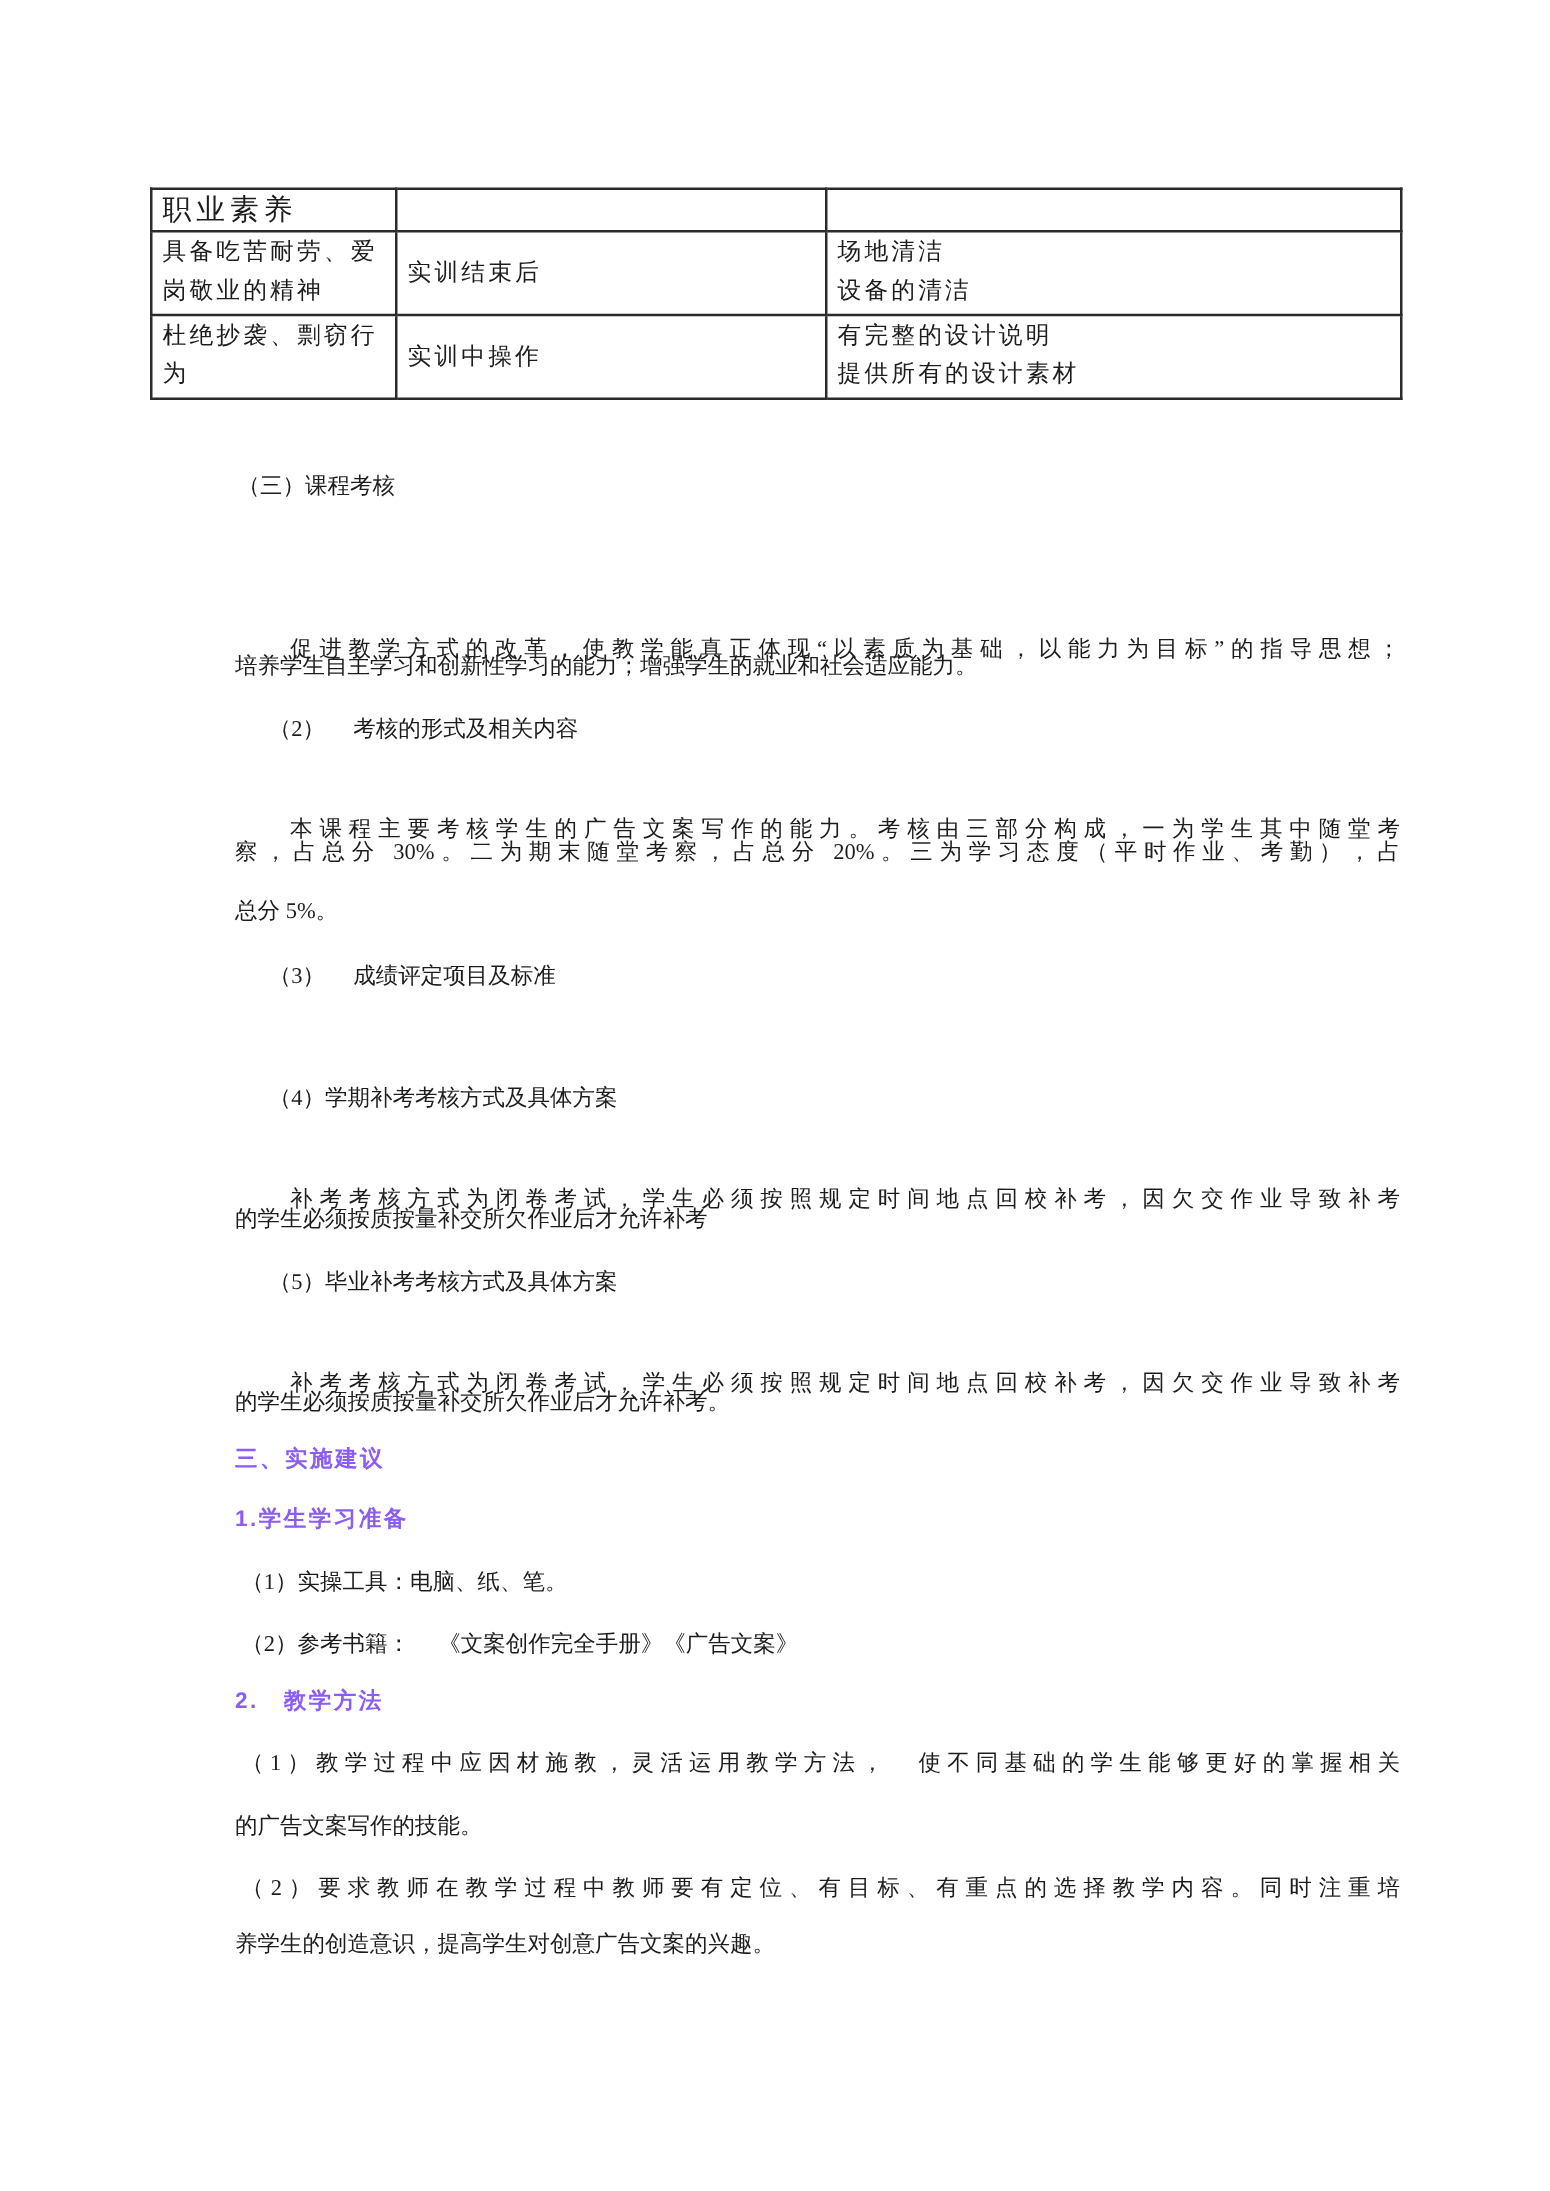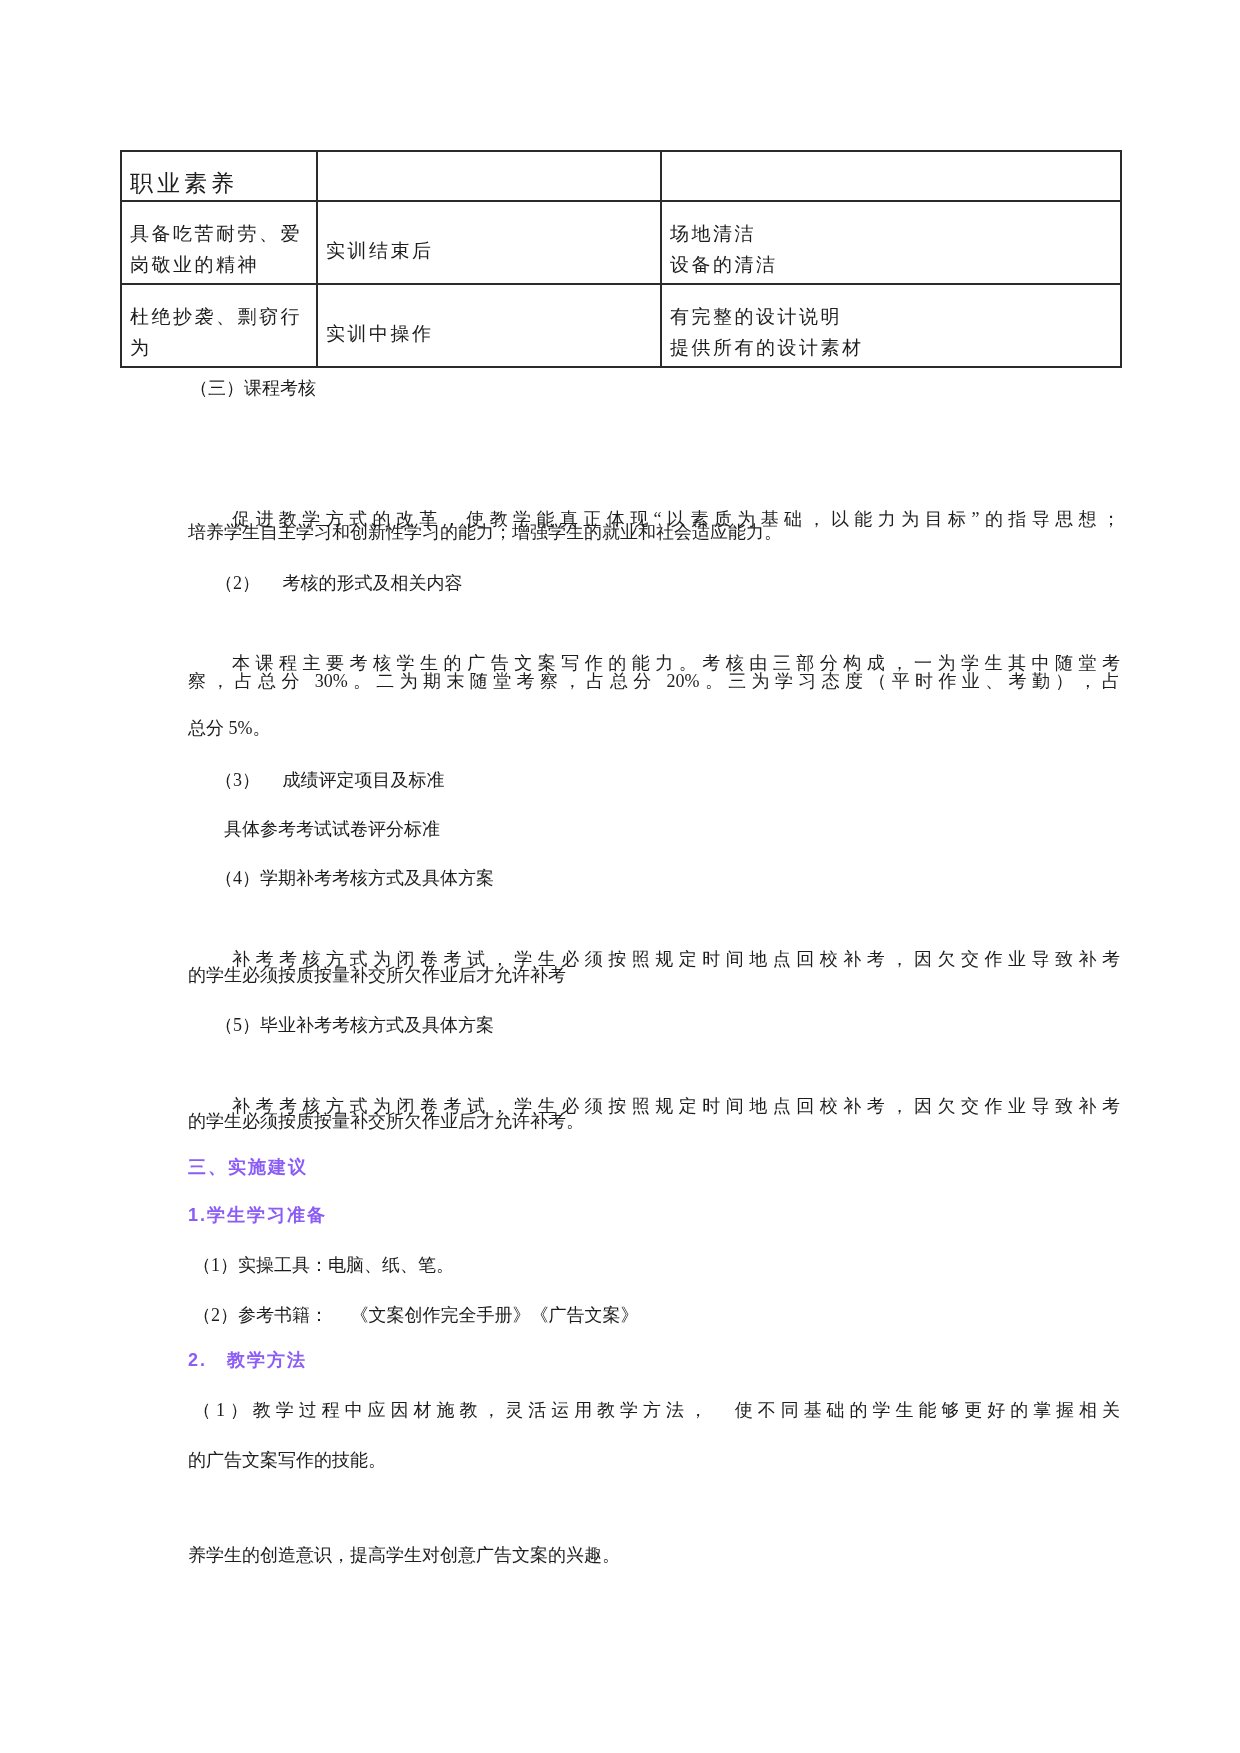"职业素养" table.spec td { padding: 16px 0 0 8px -> 0 0 0 8px }
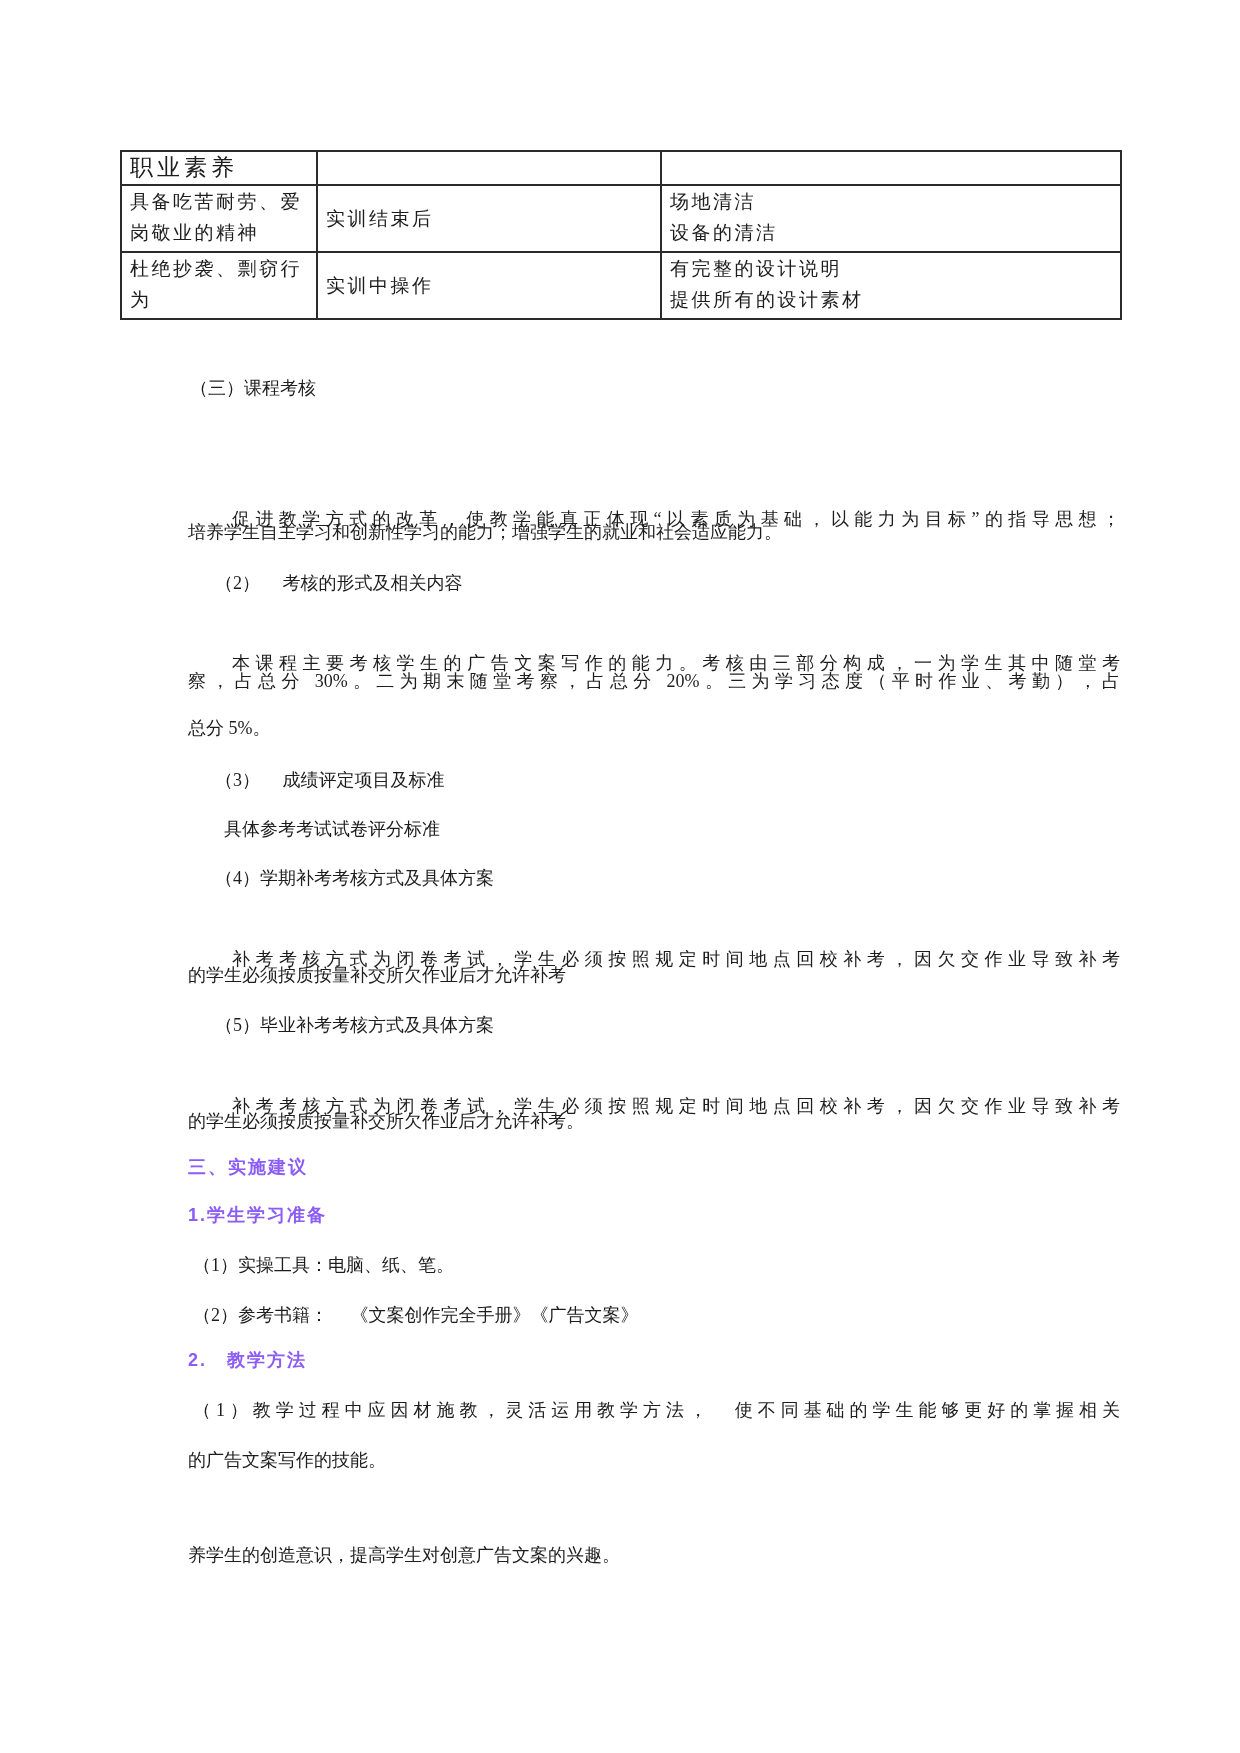"具体参考考试试卷评分标准" div.line { html: <div>具体参考考试试卷评分标准</div> -> none }
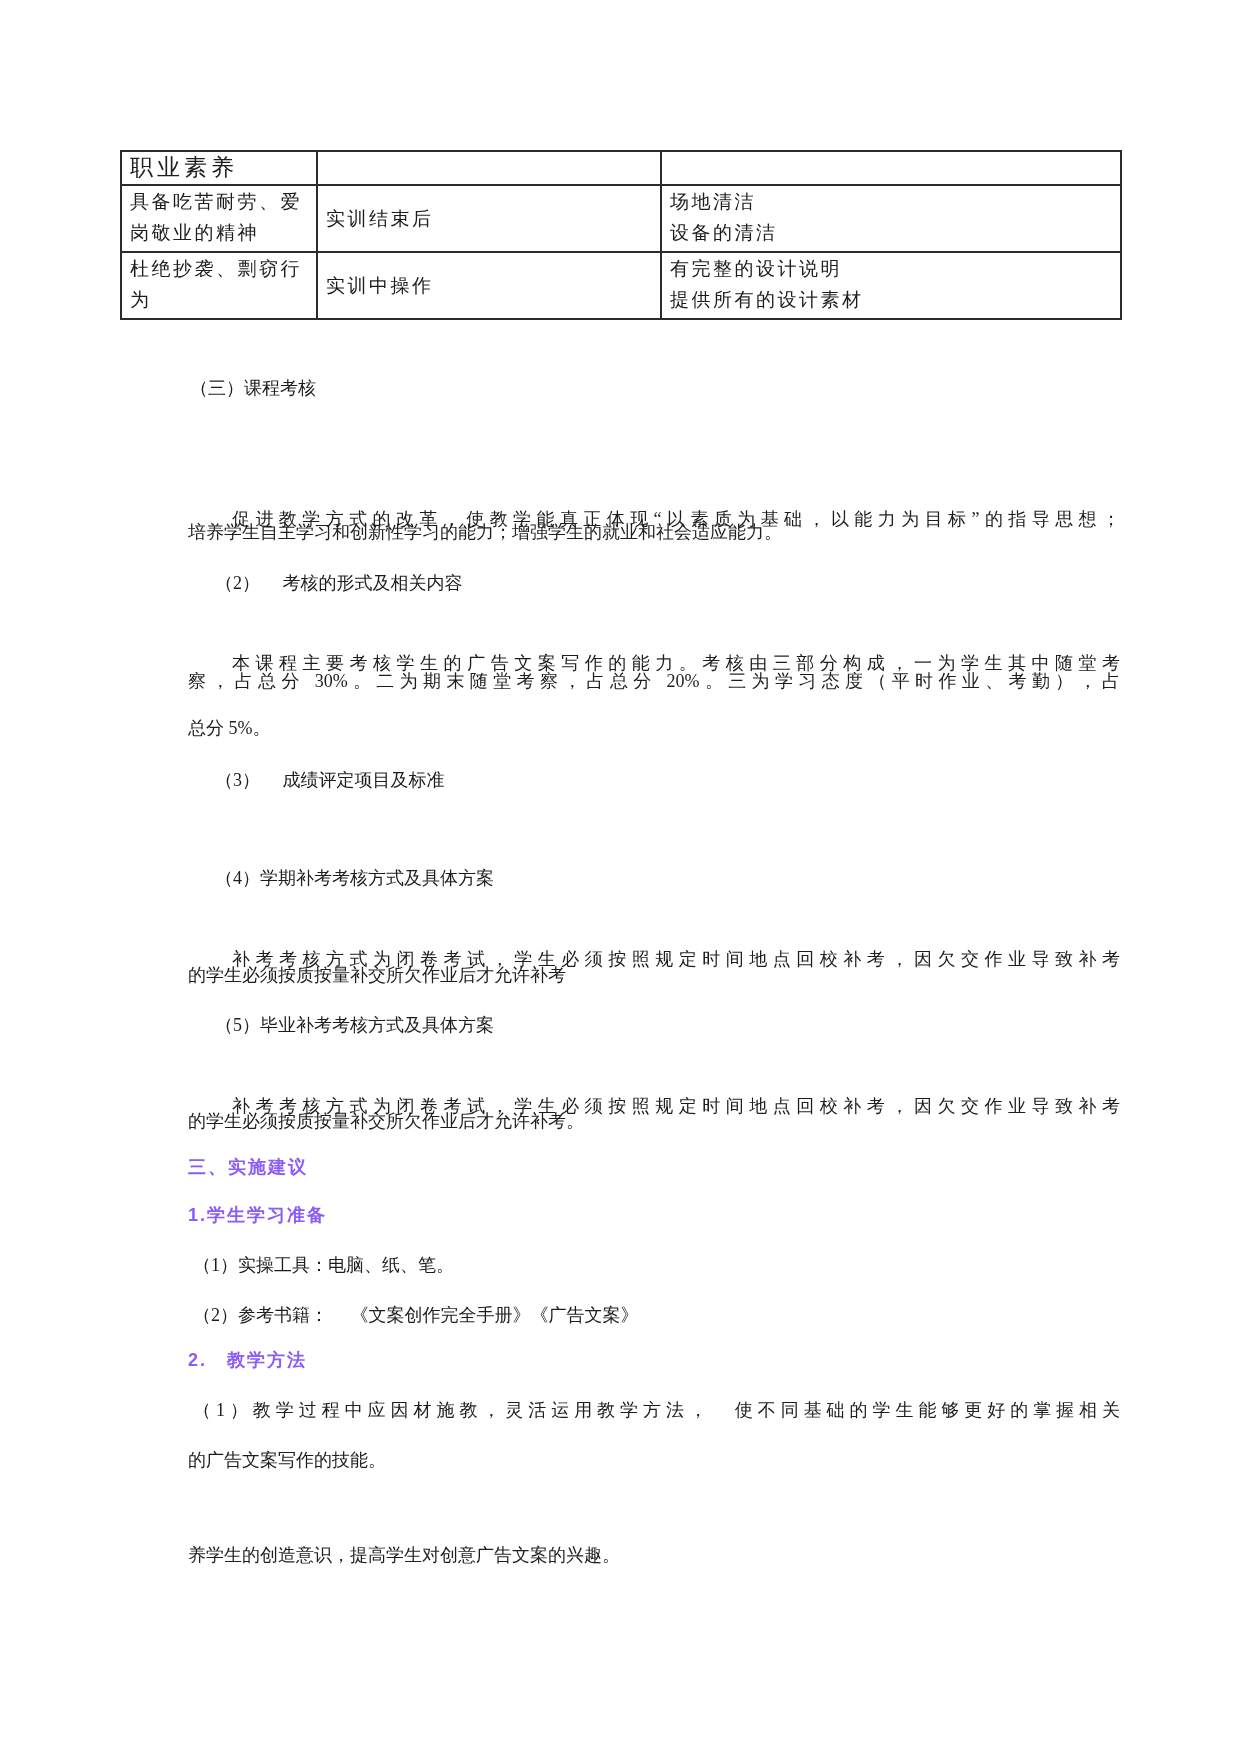"（2）要求教师在教学过程中教师要有定位、有目标、有重点的选择教学内容。同时注重培" div.line { html: none -> <div>（2）要求教师在教学过程中教师要有定位、有目标、有重点的选择教学内容。同时注重培</div> }
